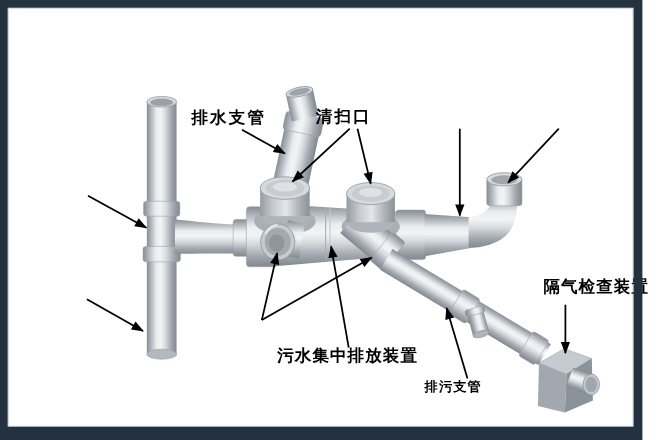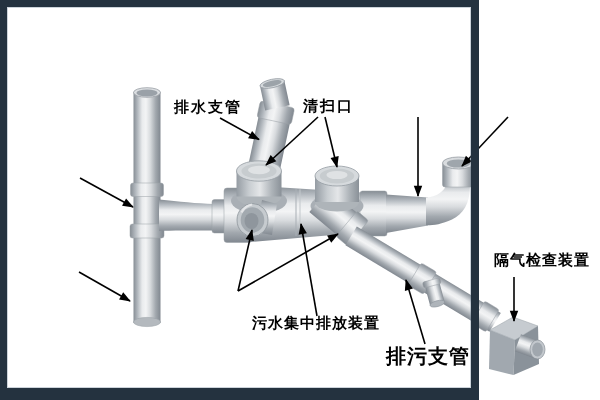"排水支管" .stage { width: 479px -> 584px }
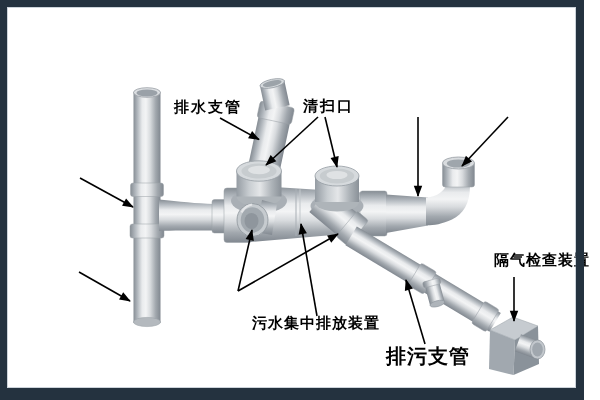"清扫口" div.lbl { left: 303px -> 287px }
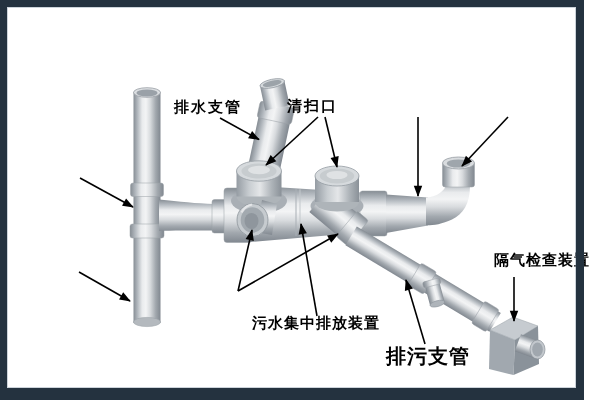"排污支管" .lbl.big { font-size: 20px -> 12px }
